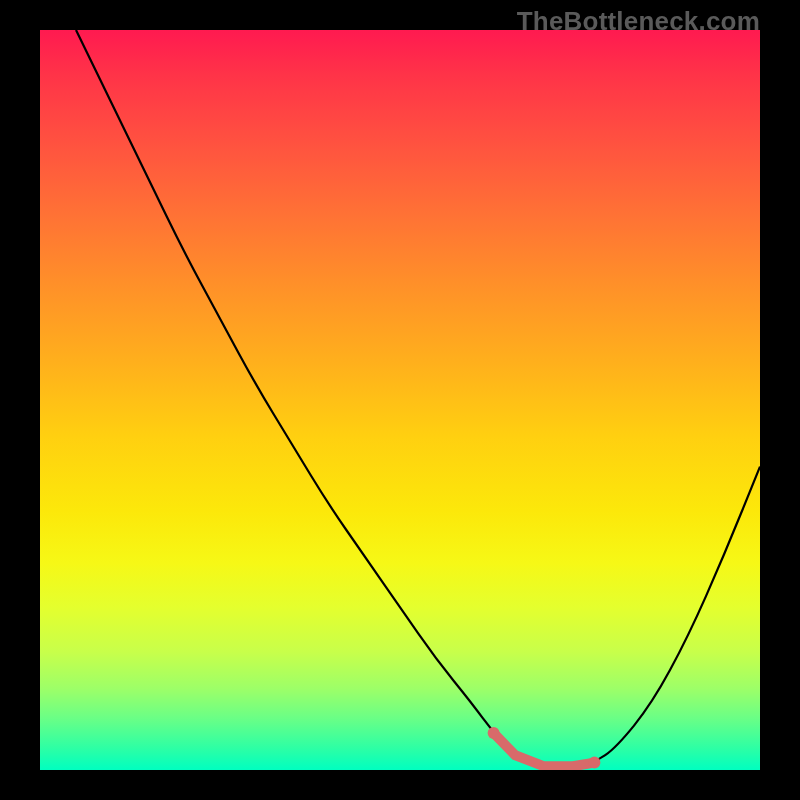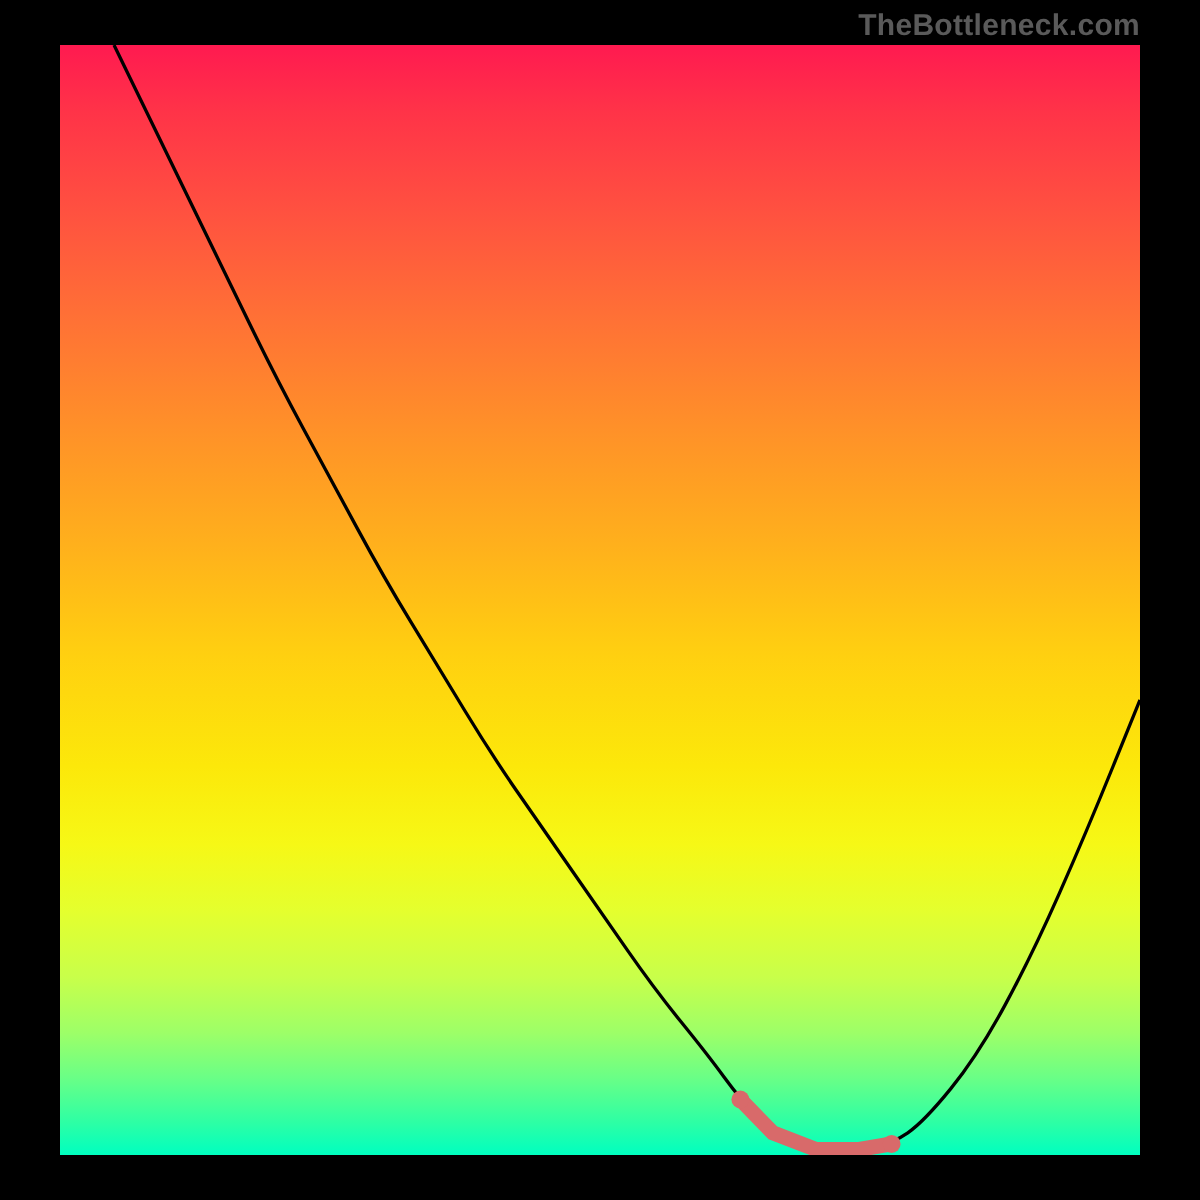"TheBottleneck.com" .attrib { font-size: 20px -> 26px }
